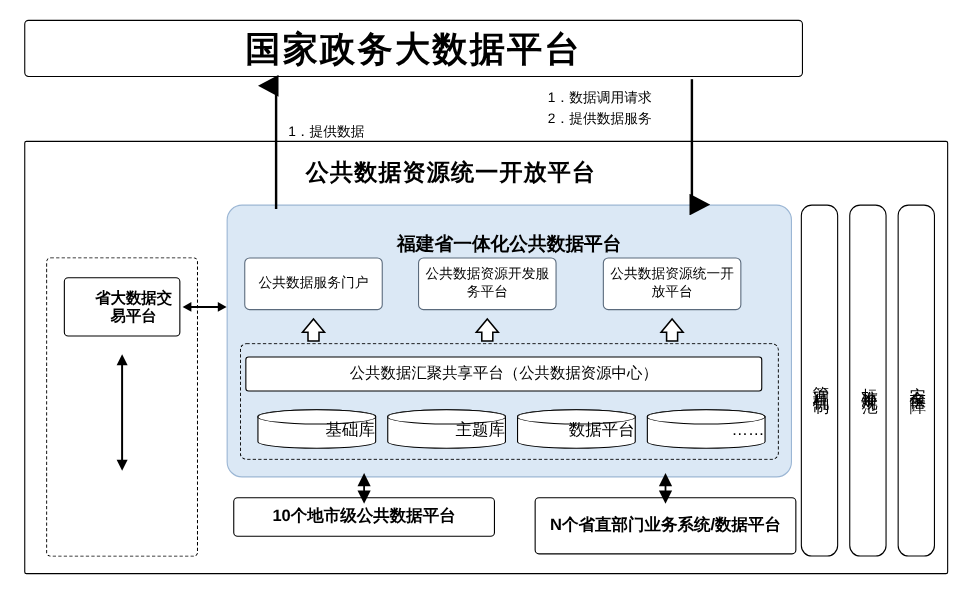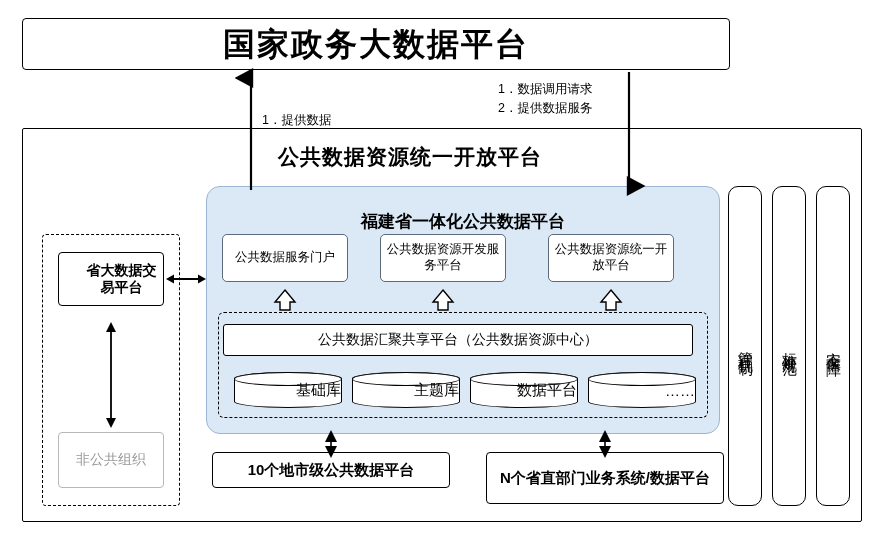"非公共组织" div.box { html: <div>非公共组织</div> -> none }
